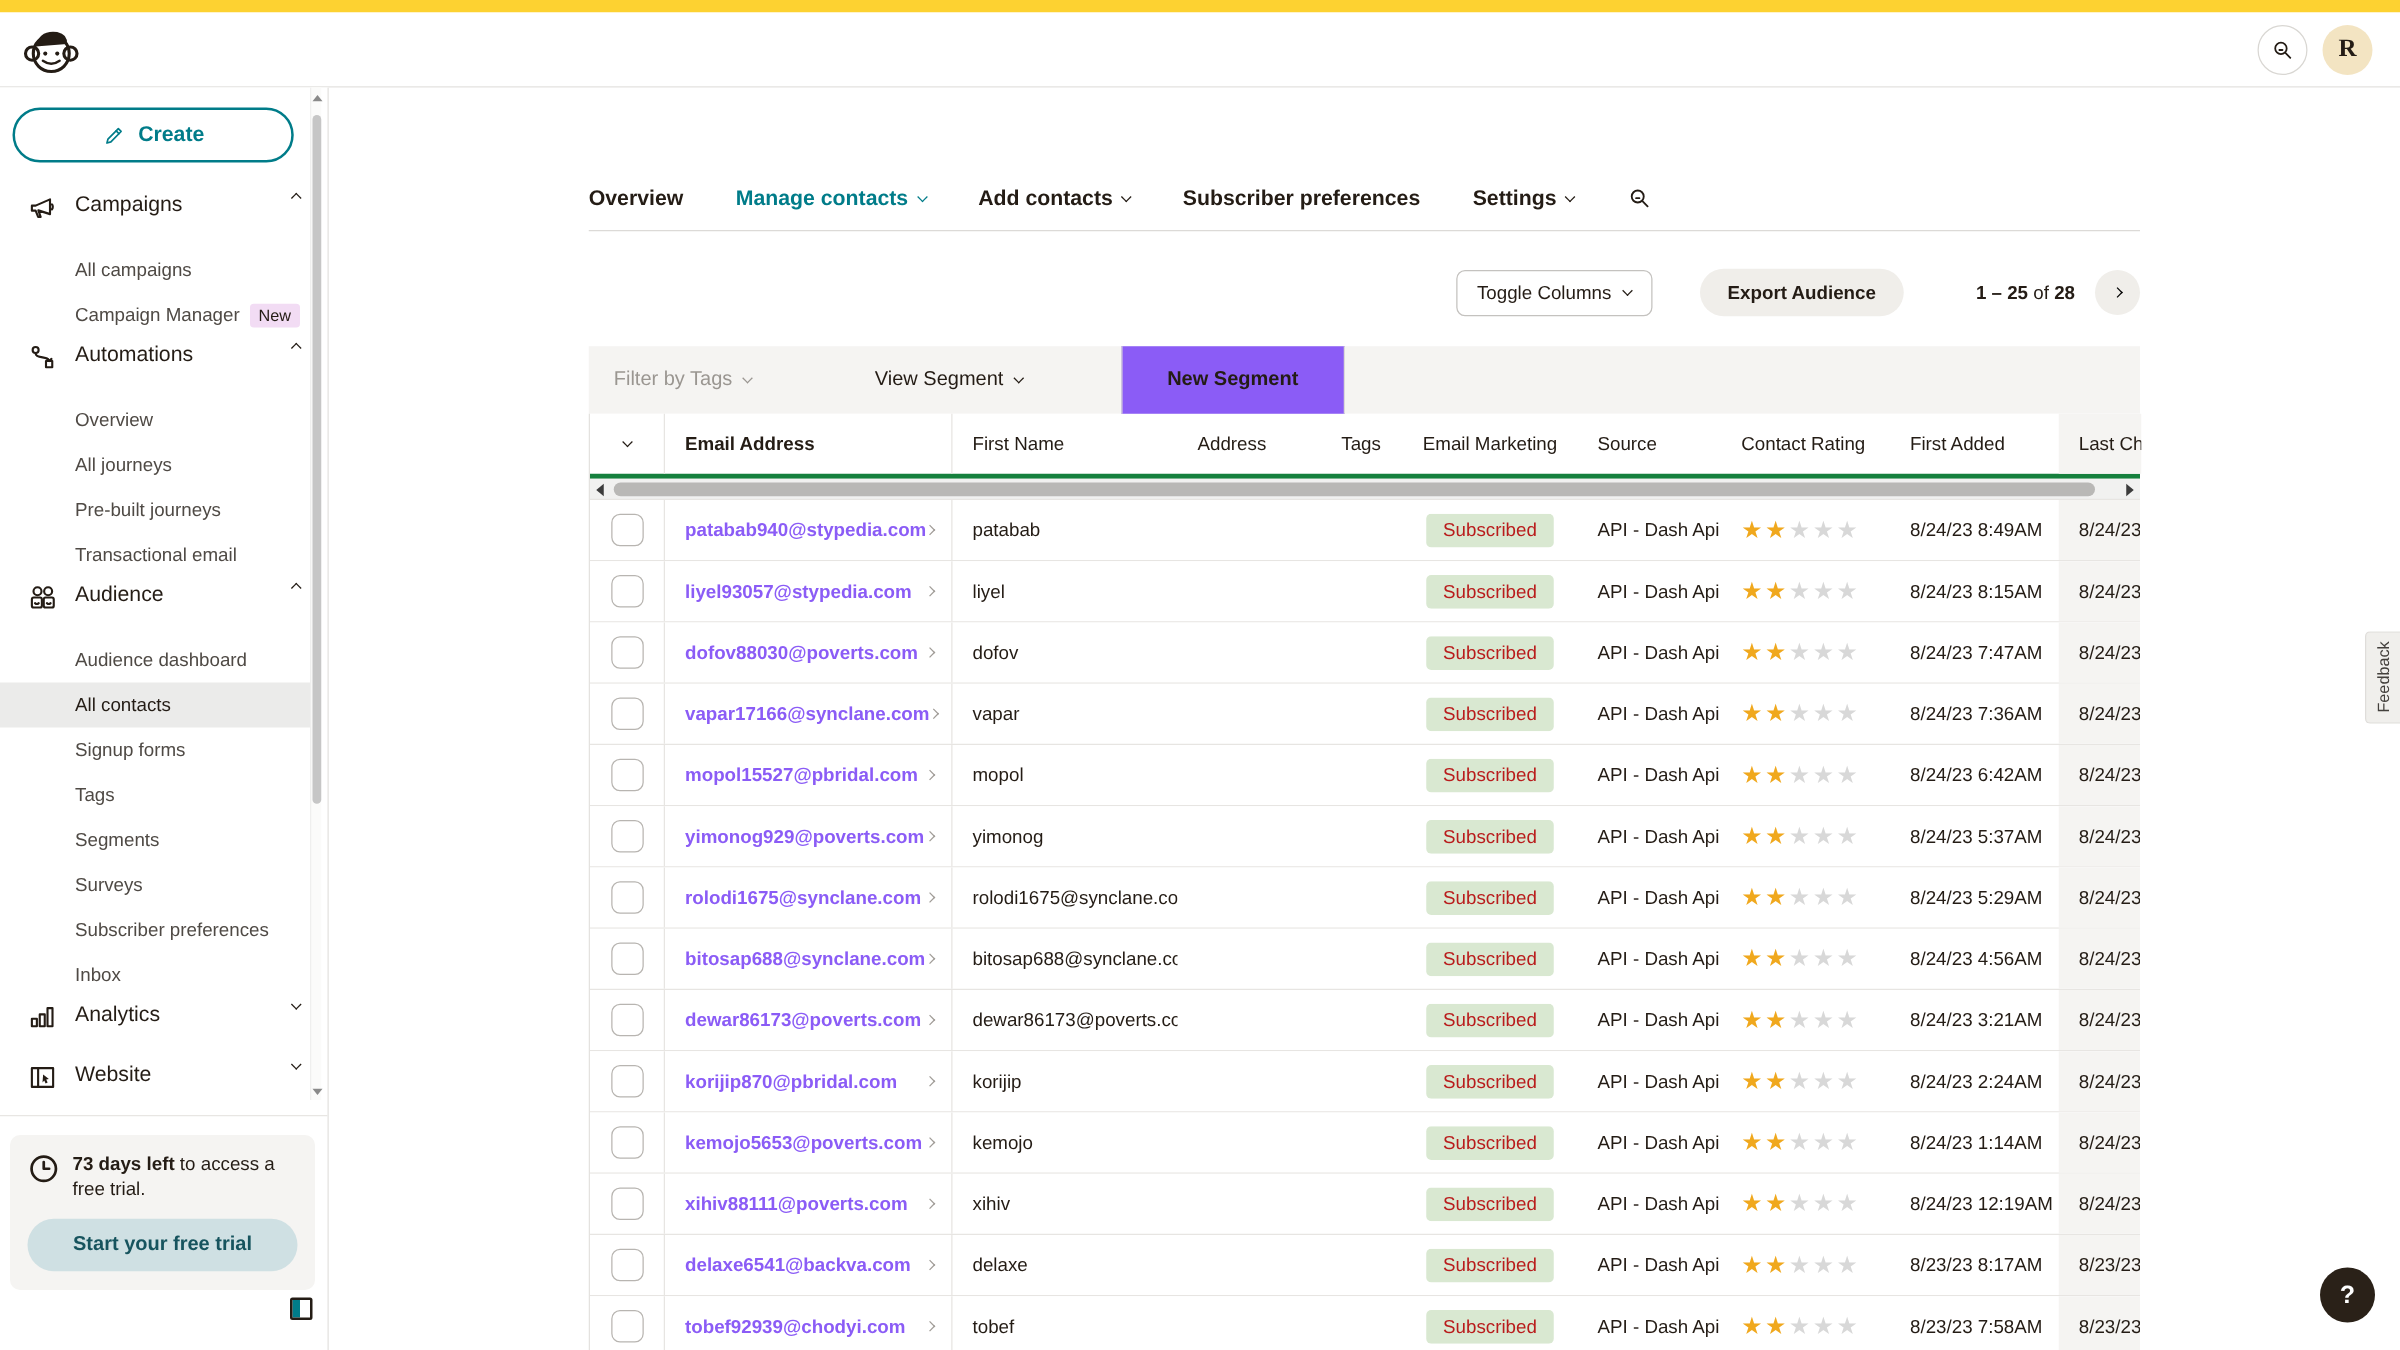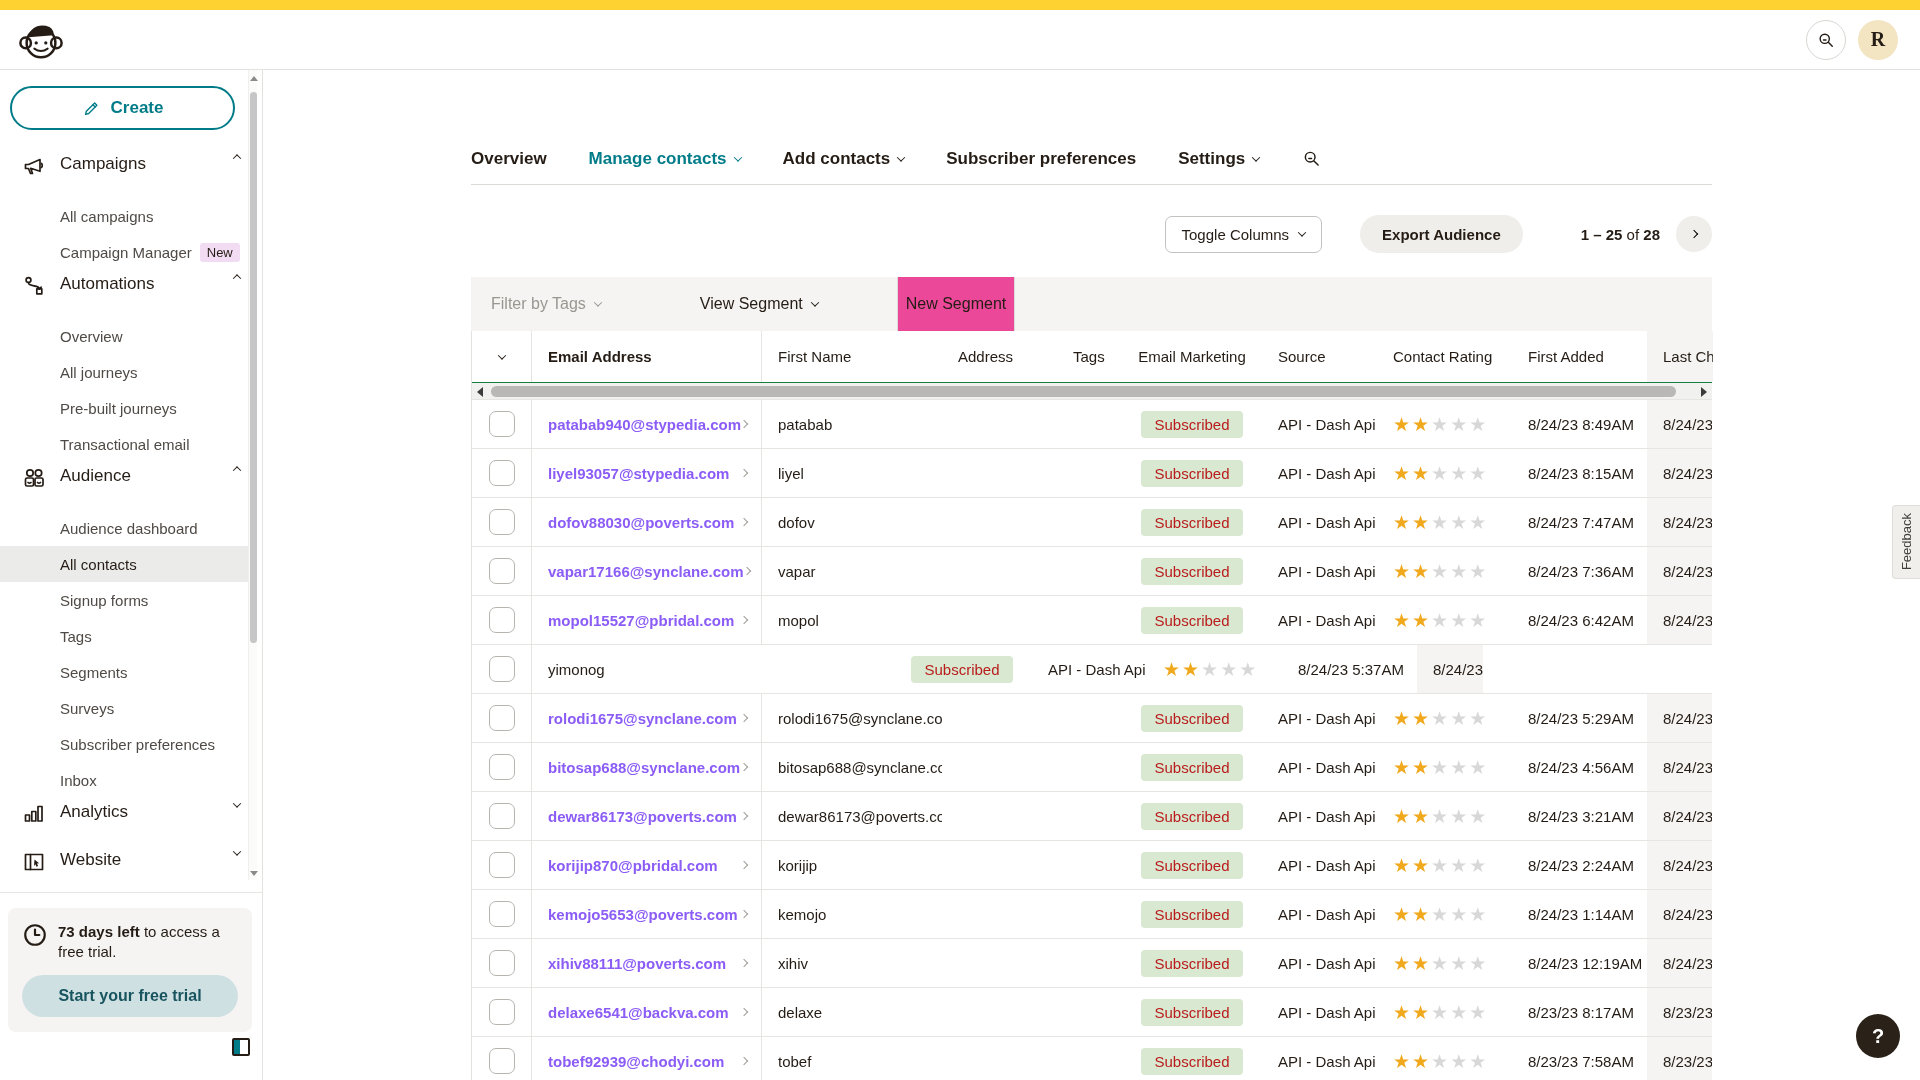"New Segment" .fb-new { background: #ec4899 -> #8b5cf6; font-weight: normal -> bold; padding: 0 8px -> 0 36px }
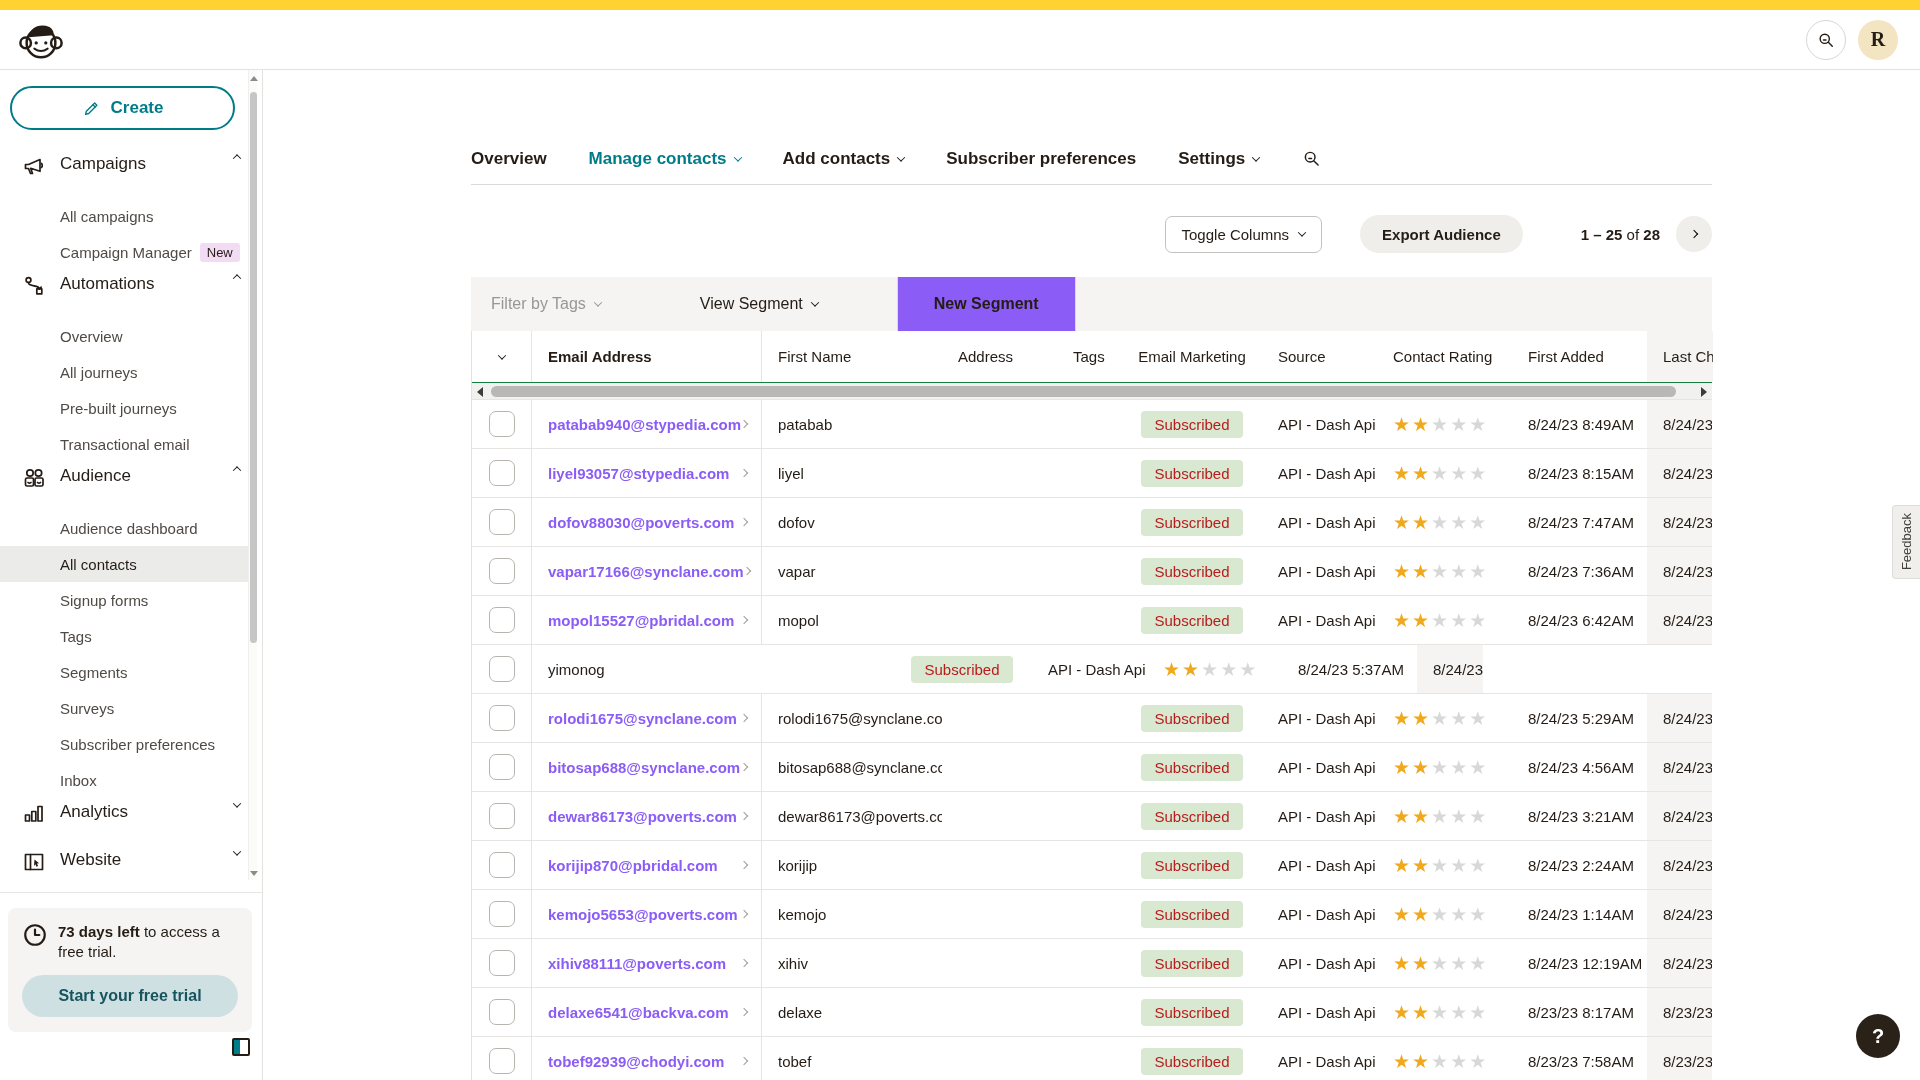"Email Address" .thead { border-bottom: 1px solid #15803d -> 4px solid #15803d }
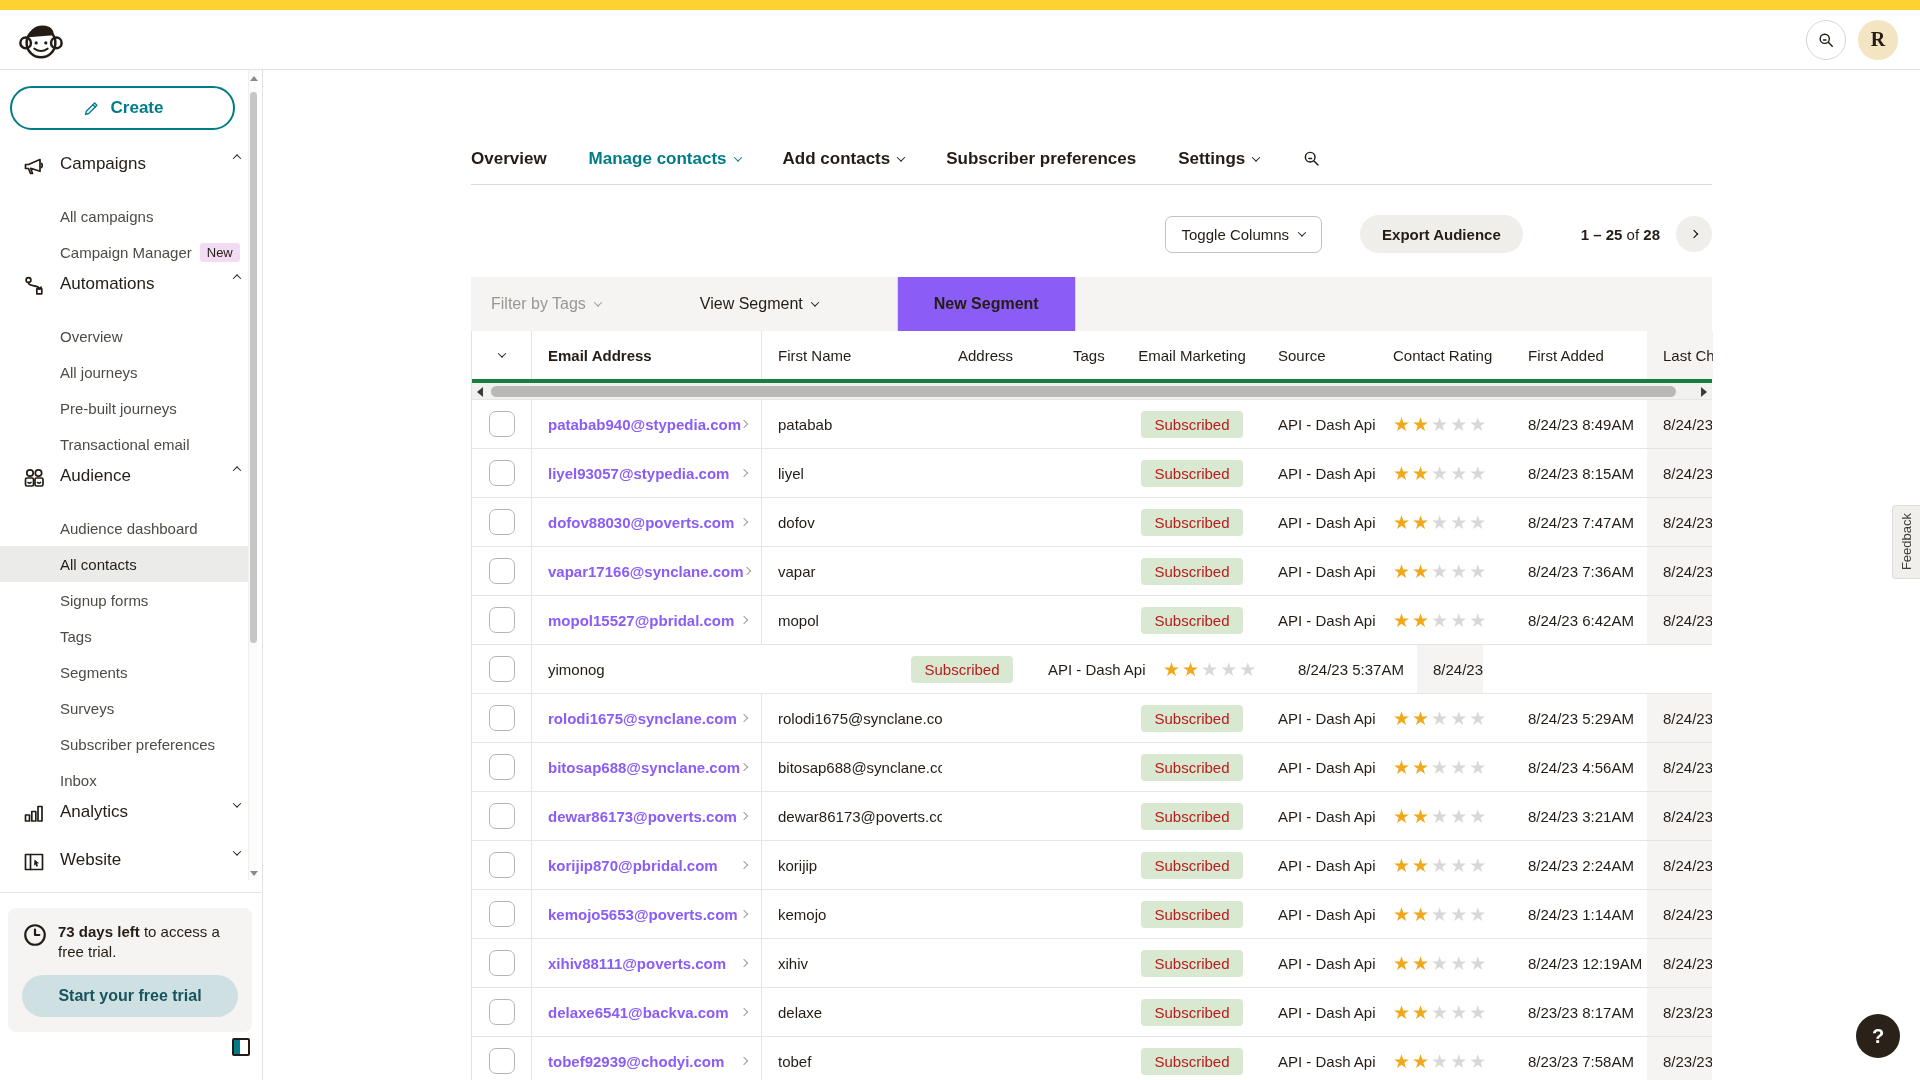"yimonog929@poverts.com" div.cell { html: none -> <div> <span>yimonog929@poverts.com</span> <span> <i></i> </span> </div> }
